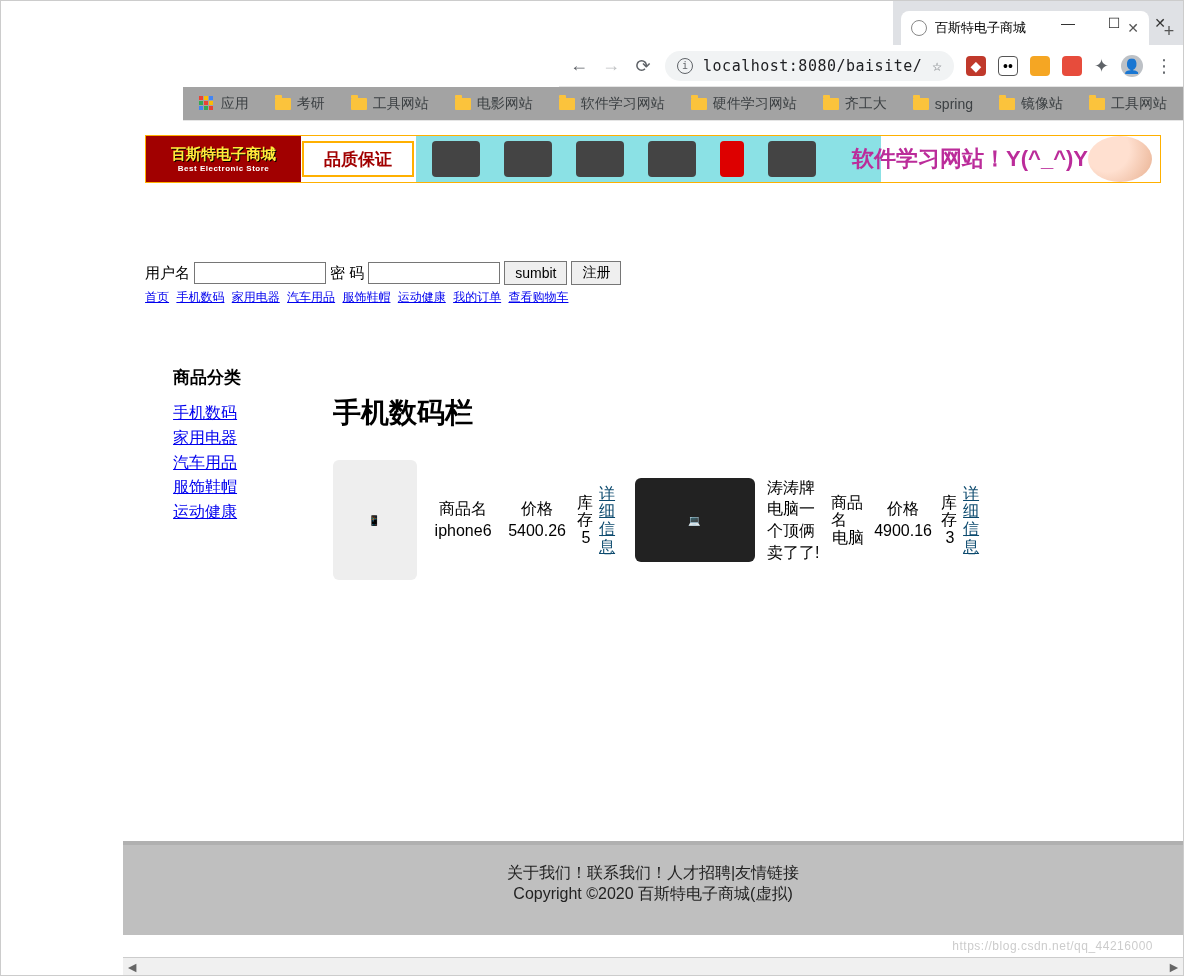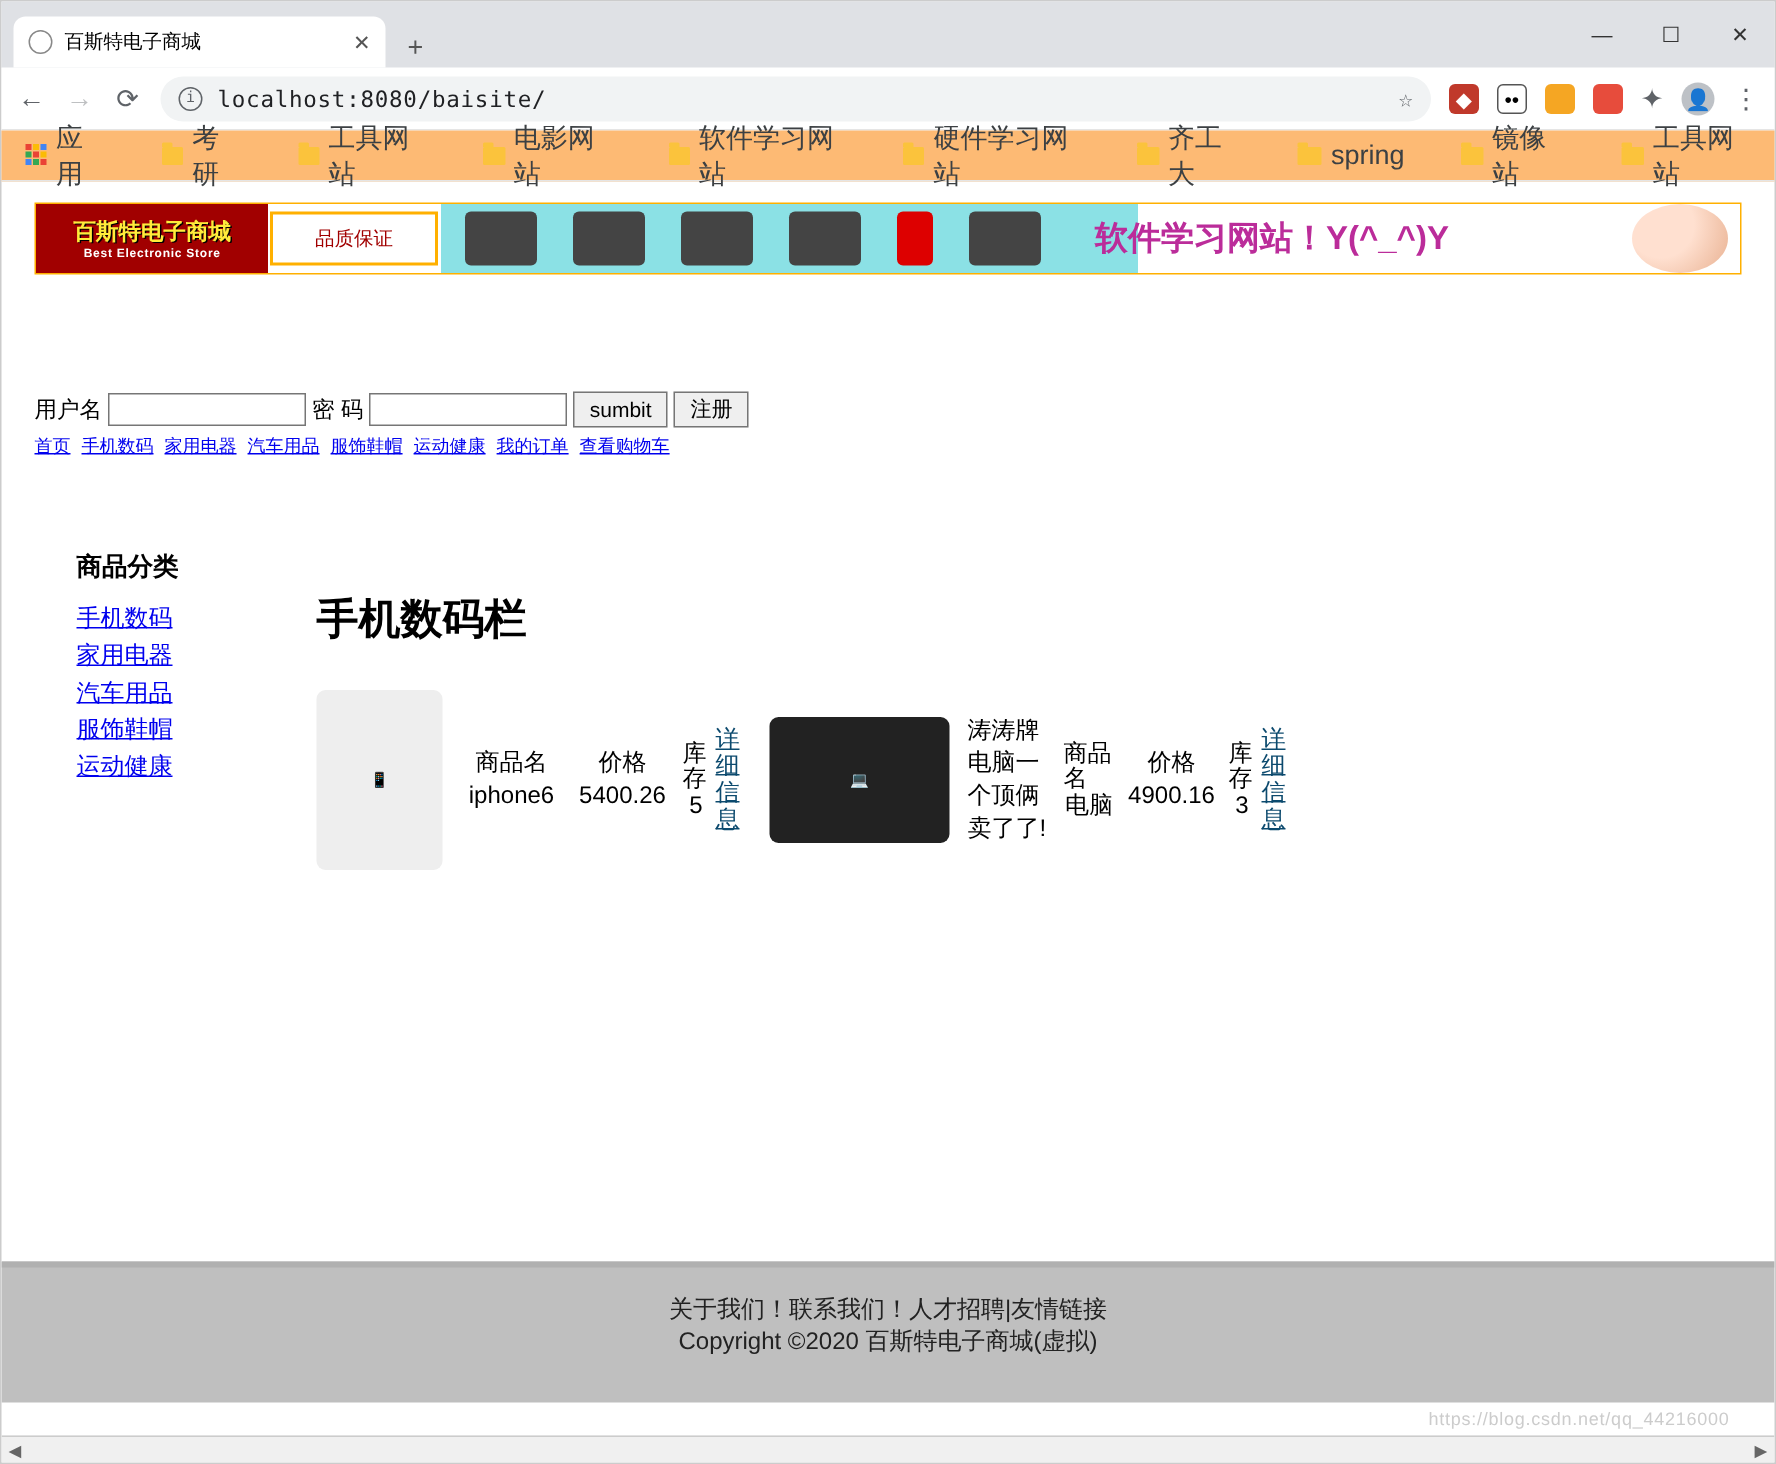"百斯特电子商城" .browser { align-items: none -> flex-end }
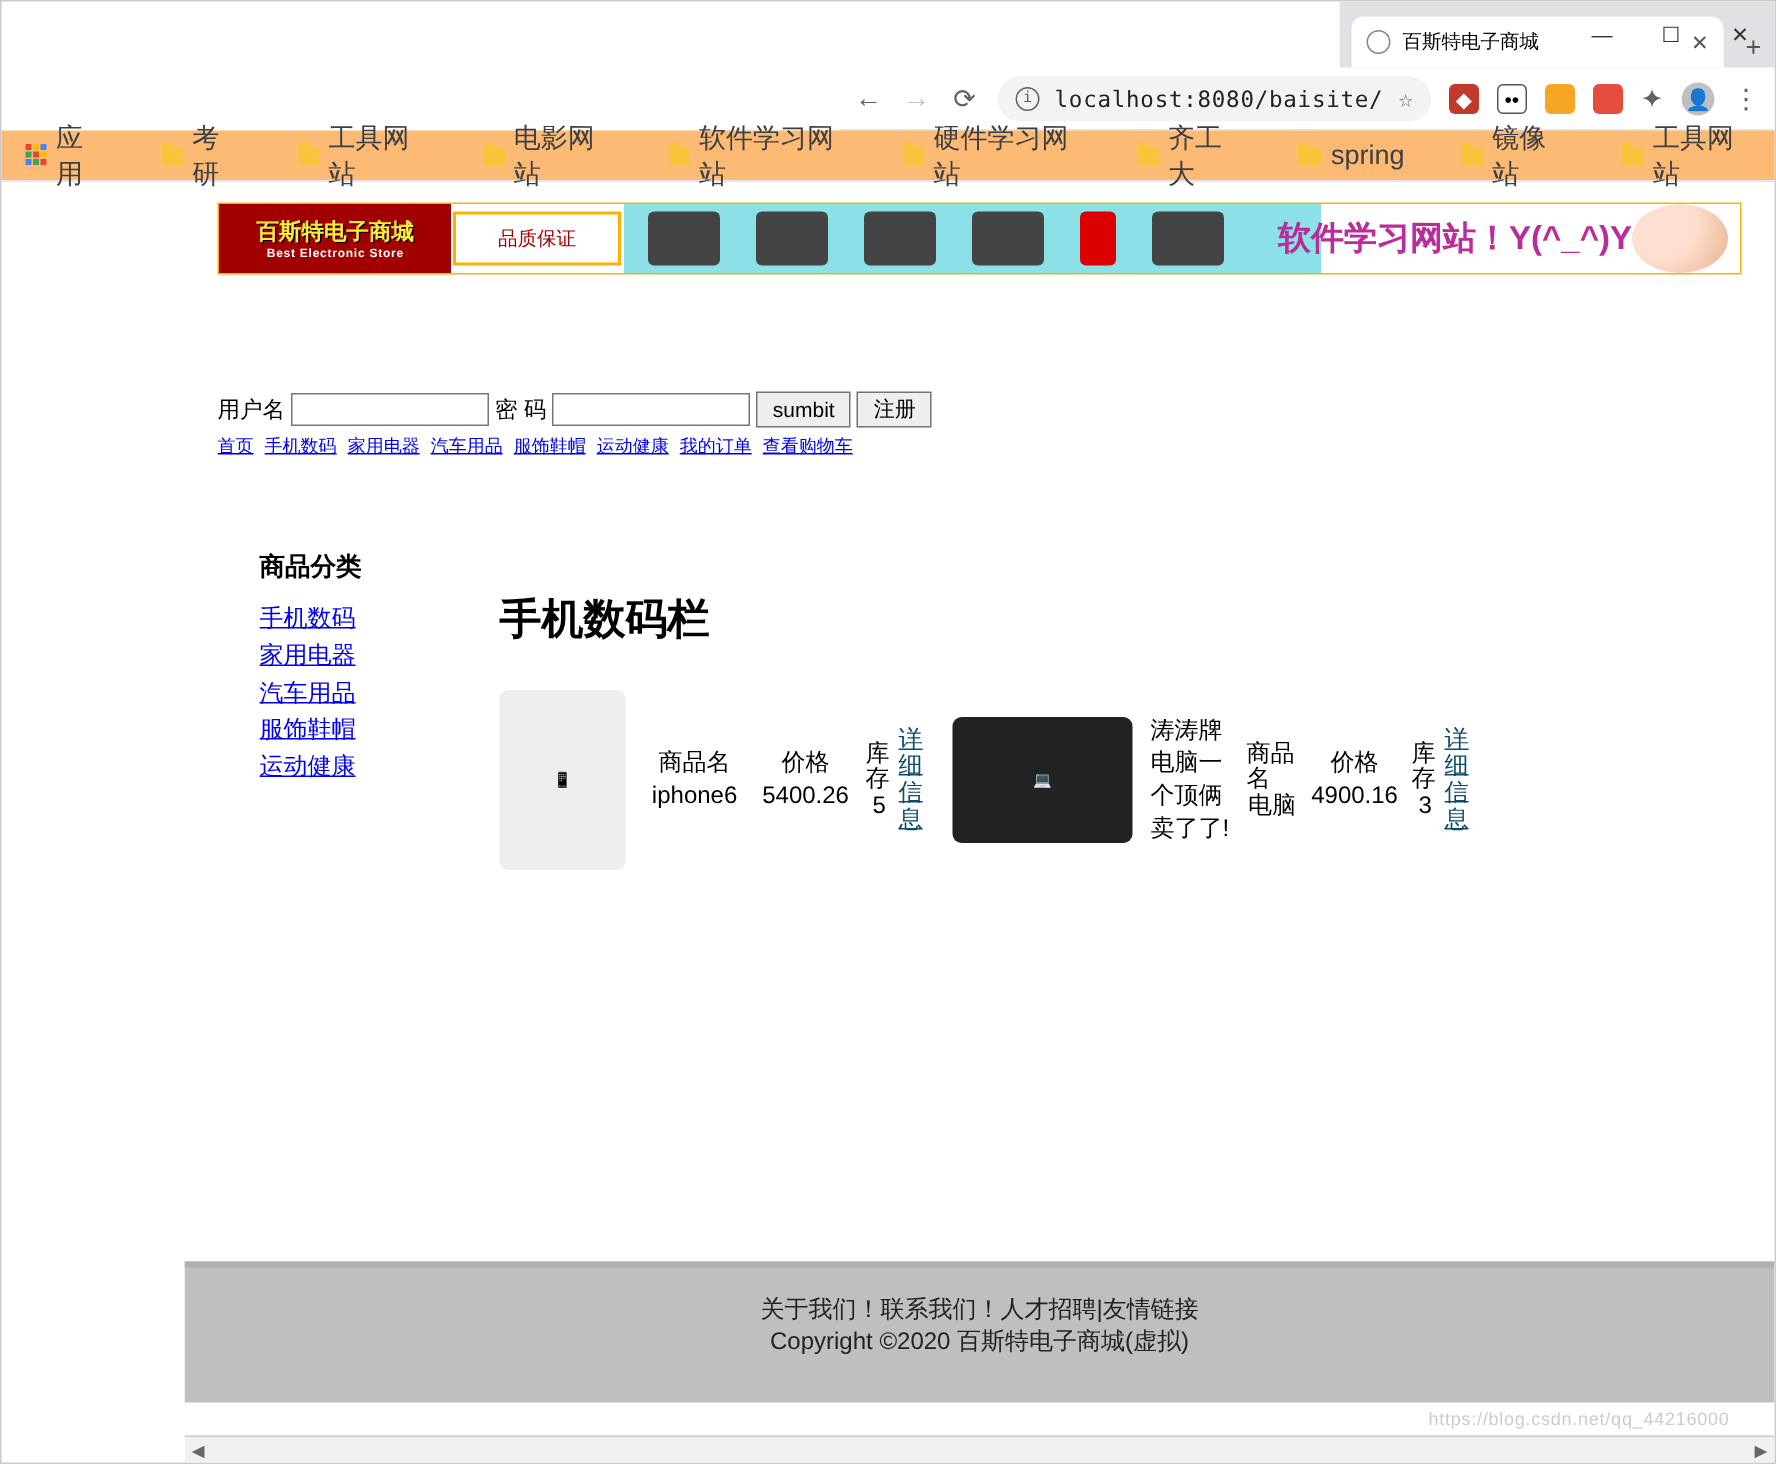"应用" .bookmarks { background: #fdba74 -> #a3a3a3; font-size: 18px -> 14px; gap: 38px -> 26px }
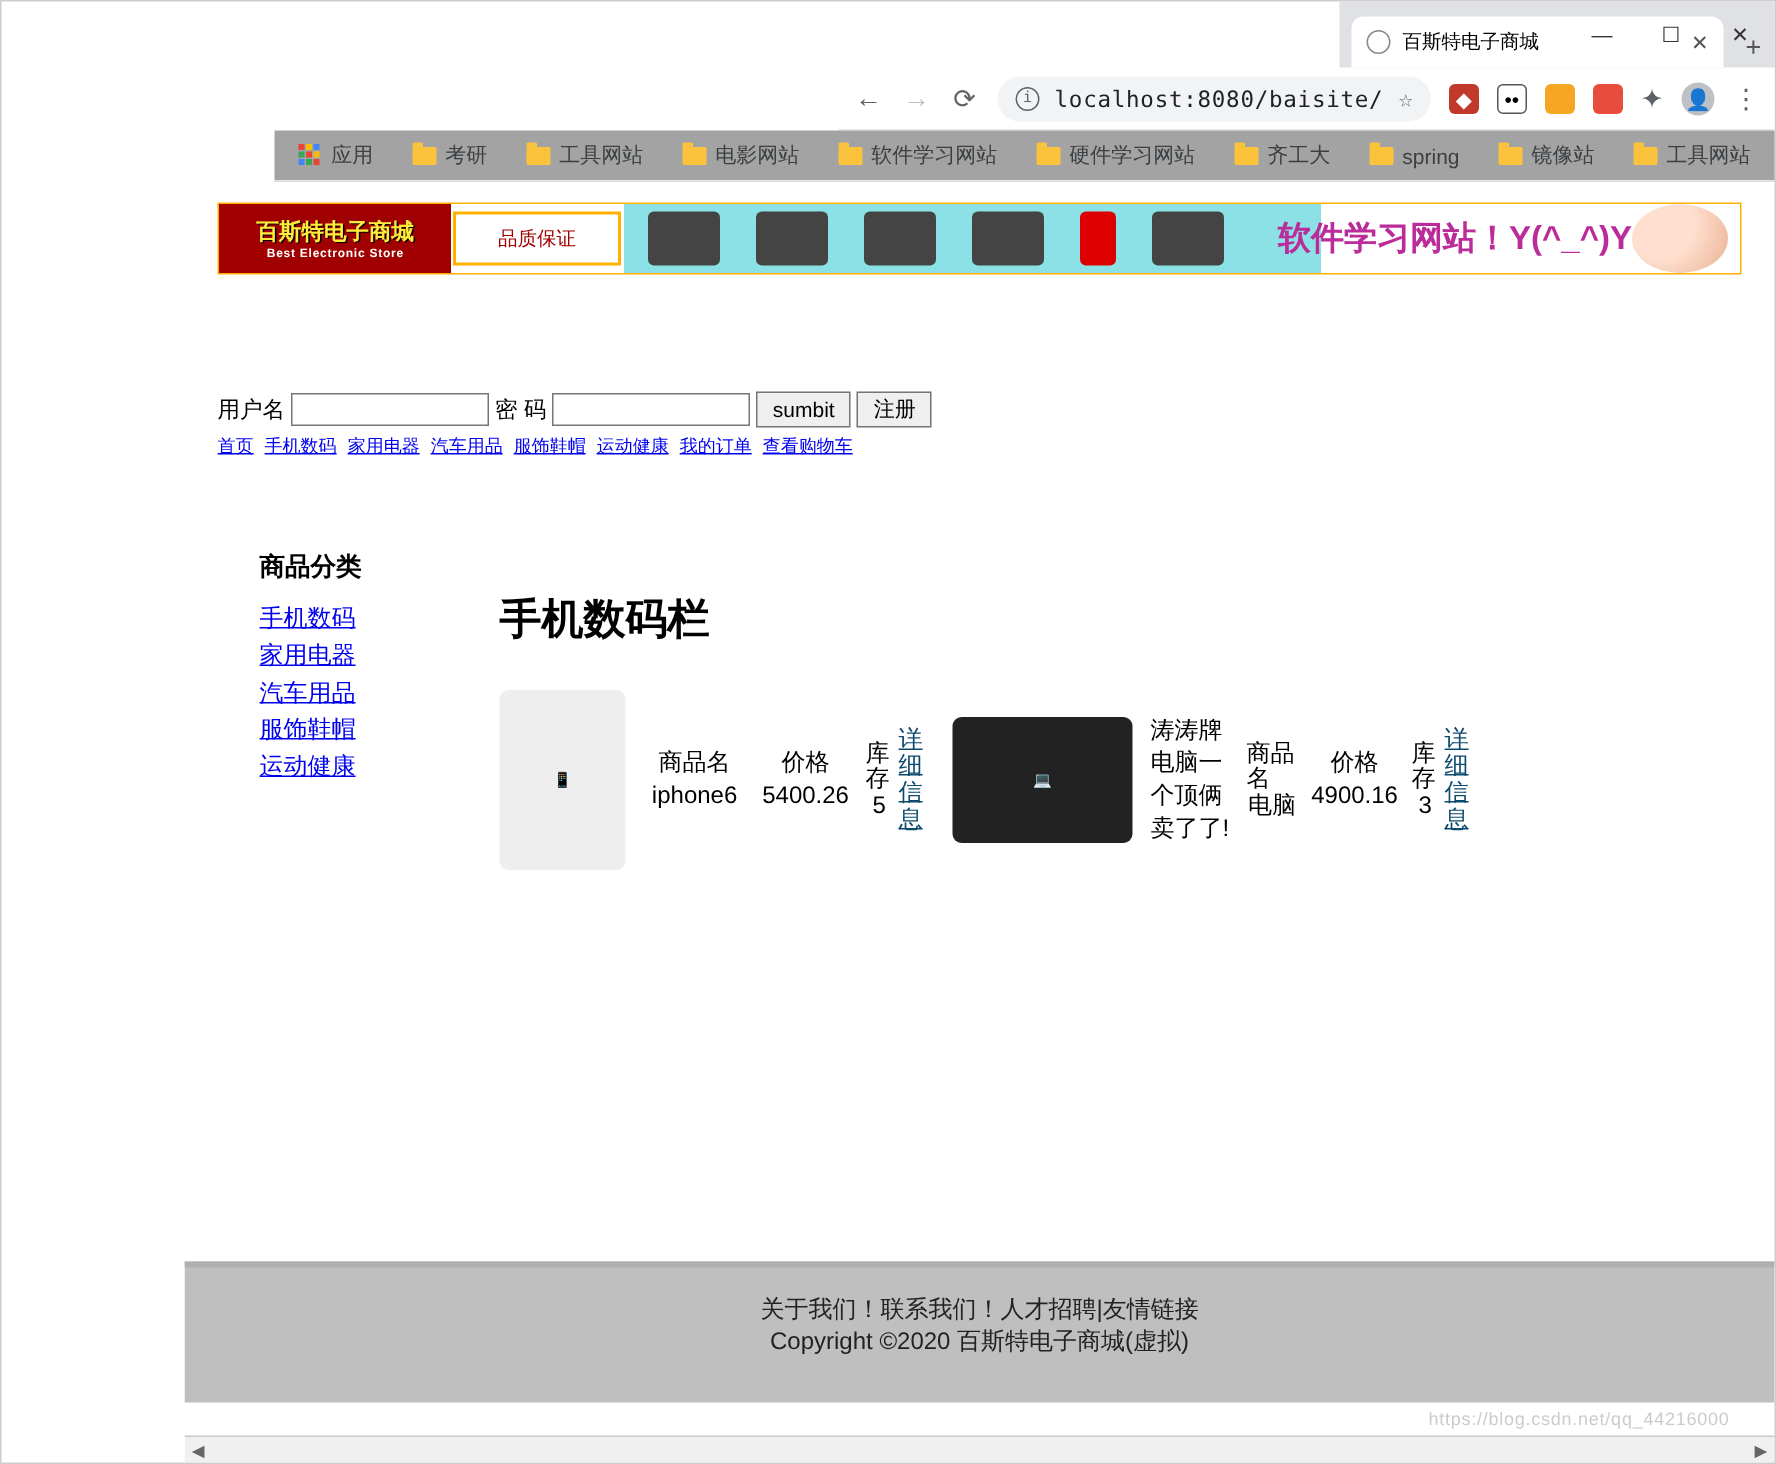"品质保证" .quality-box { font-size: 13px -> 17px; font-weight: normal -> bold }
